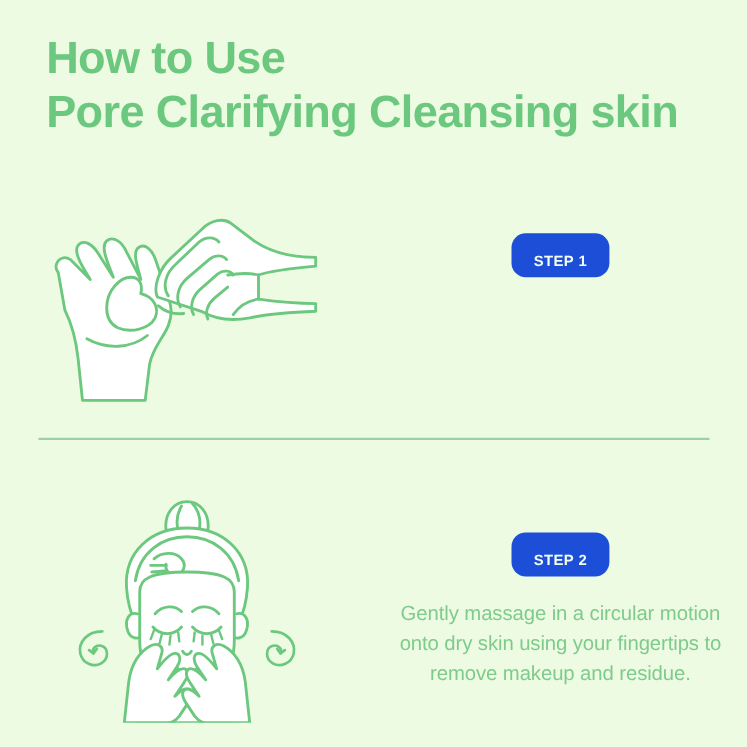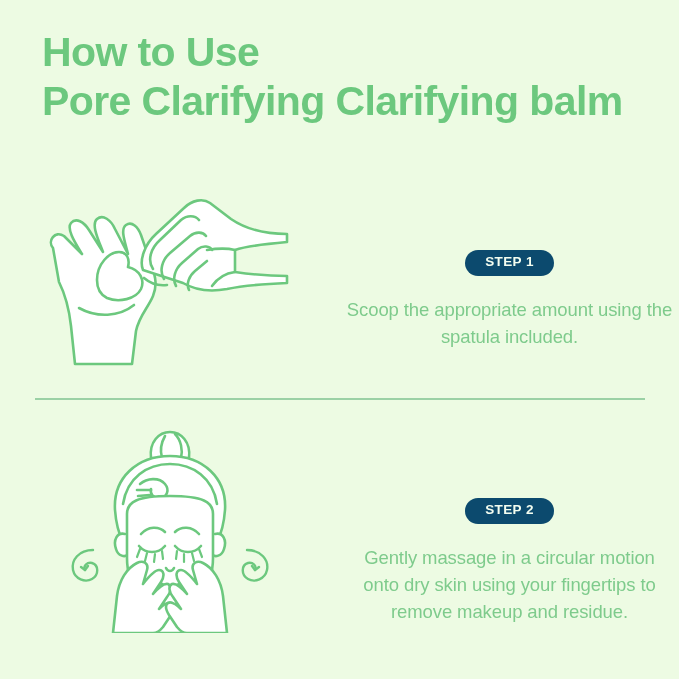"Pore Clarifying Clarifying balm" div.title-line { text: Clarifying balm -> Cleansing skin }
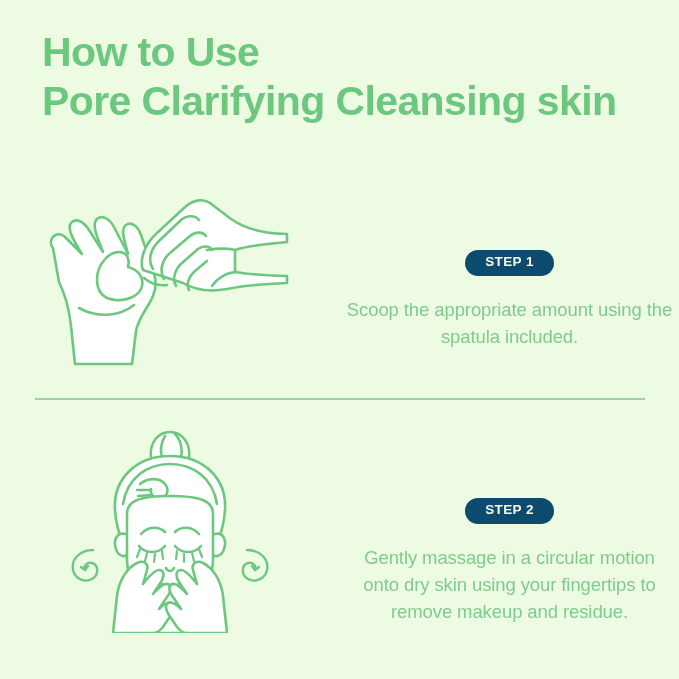"STEP 1" .step-badge { background: #0c4a6e -> #1d4ed8; margin-top: 38px -> none; padding: 5px 20px 6px 20px -> 19px 20px 6px 20px }
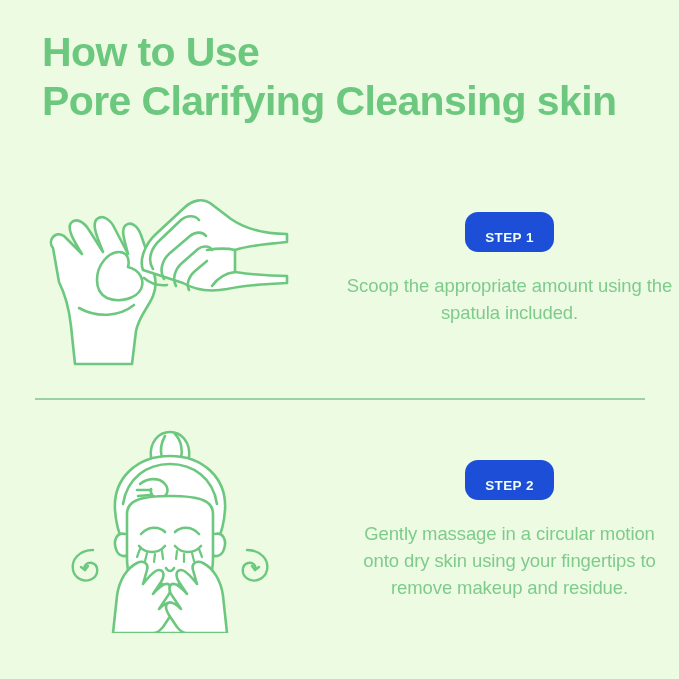"Scoop the appropriate amount using" div.step-text { html: <div>Scoop the appropriate amount using the spatula included.</div> -> none }
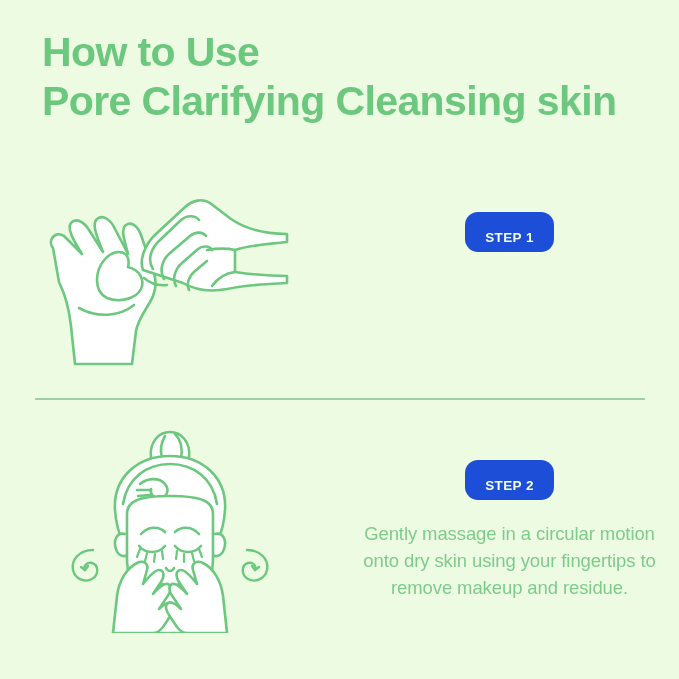"STEP 2" #step-2 { top: 418px -> 442px }
